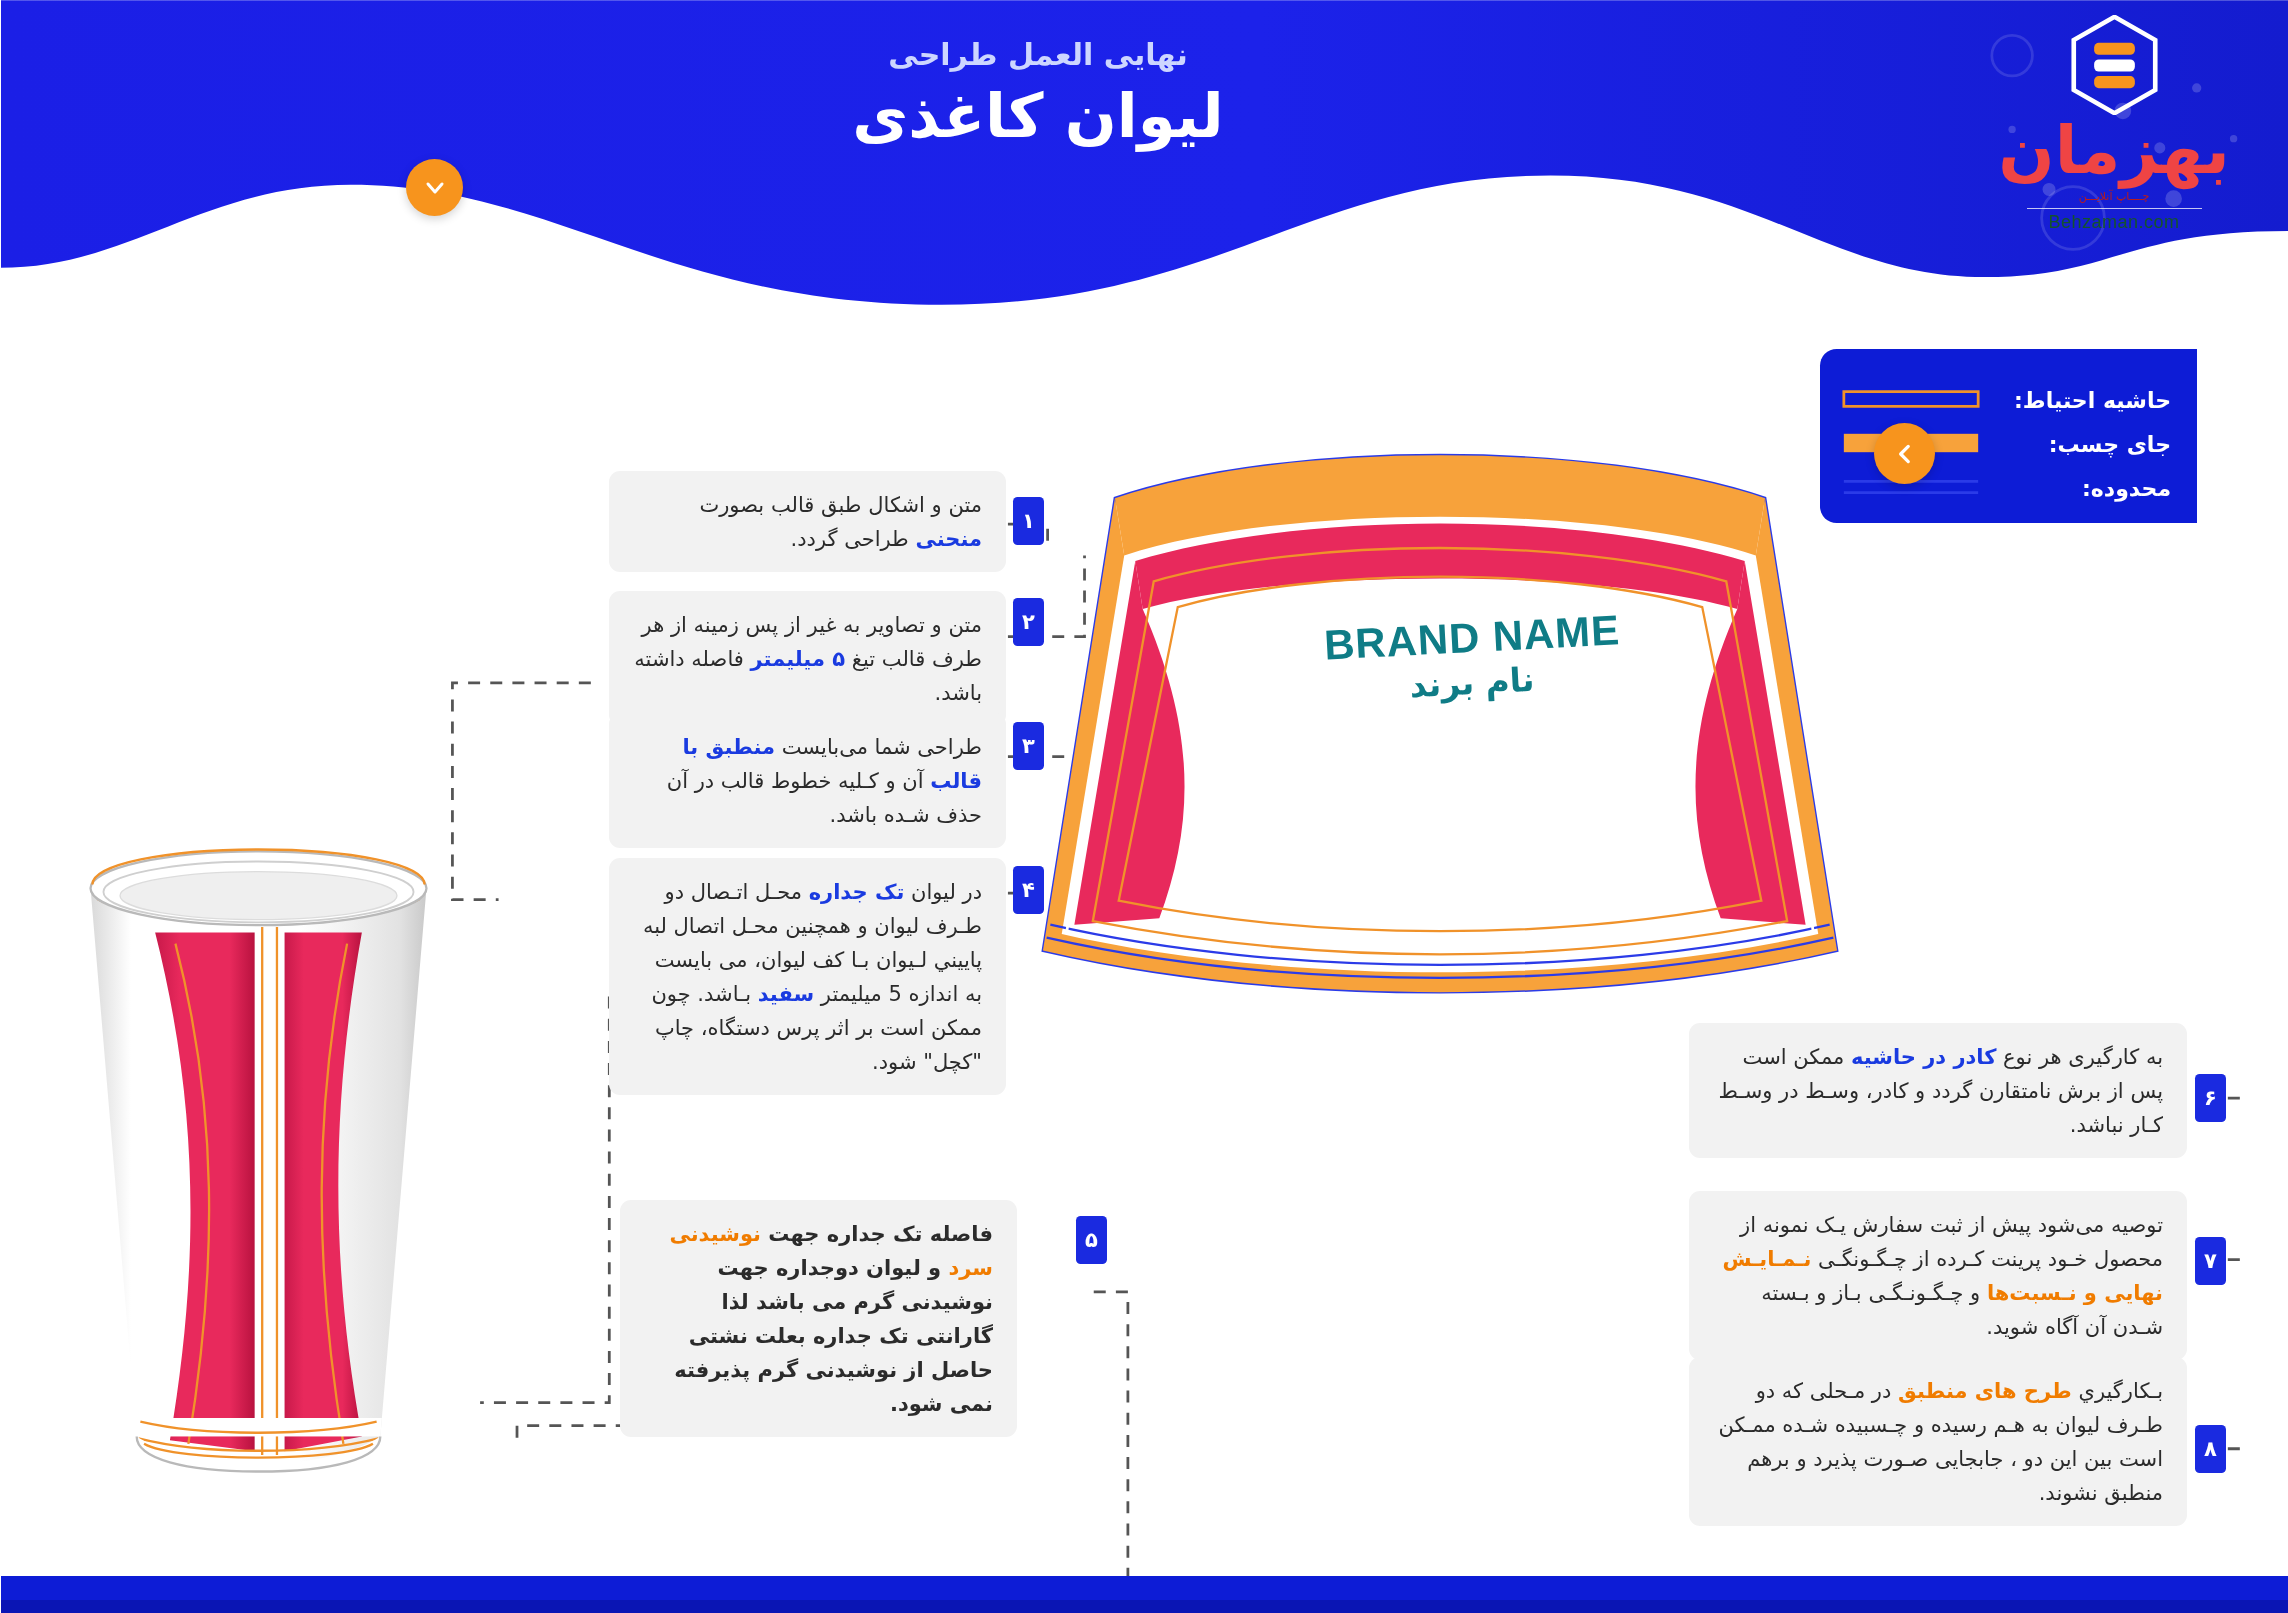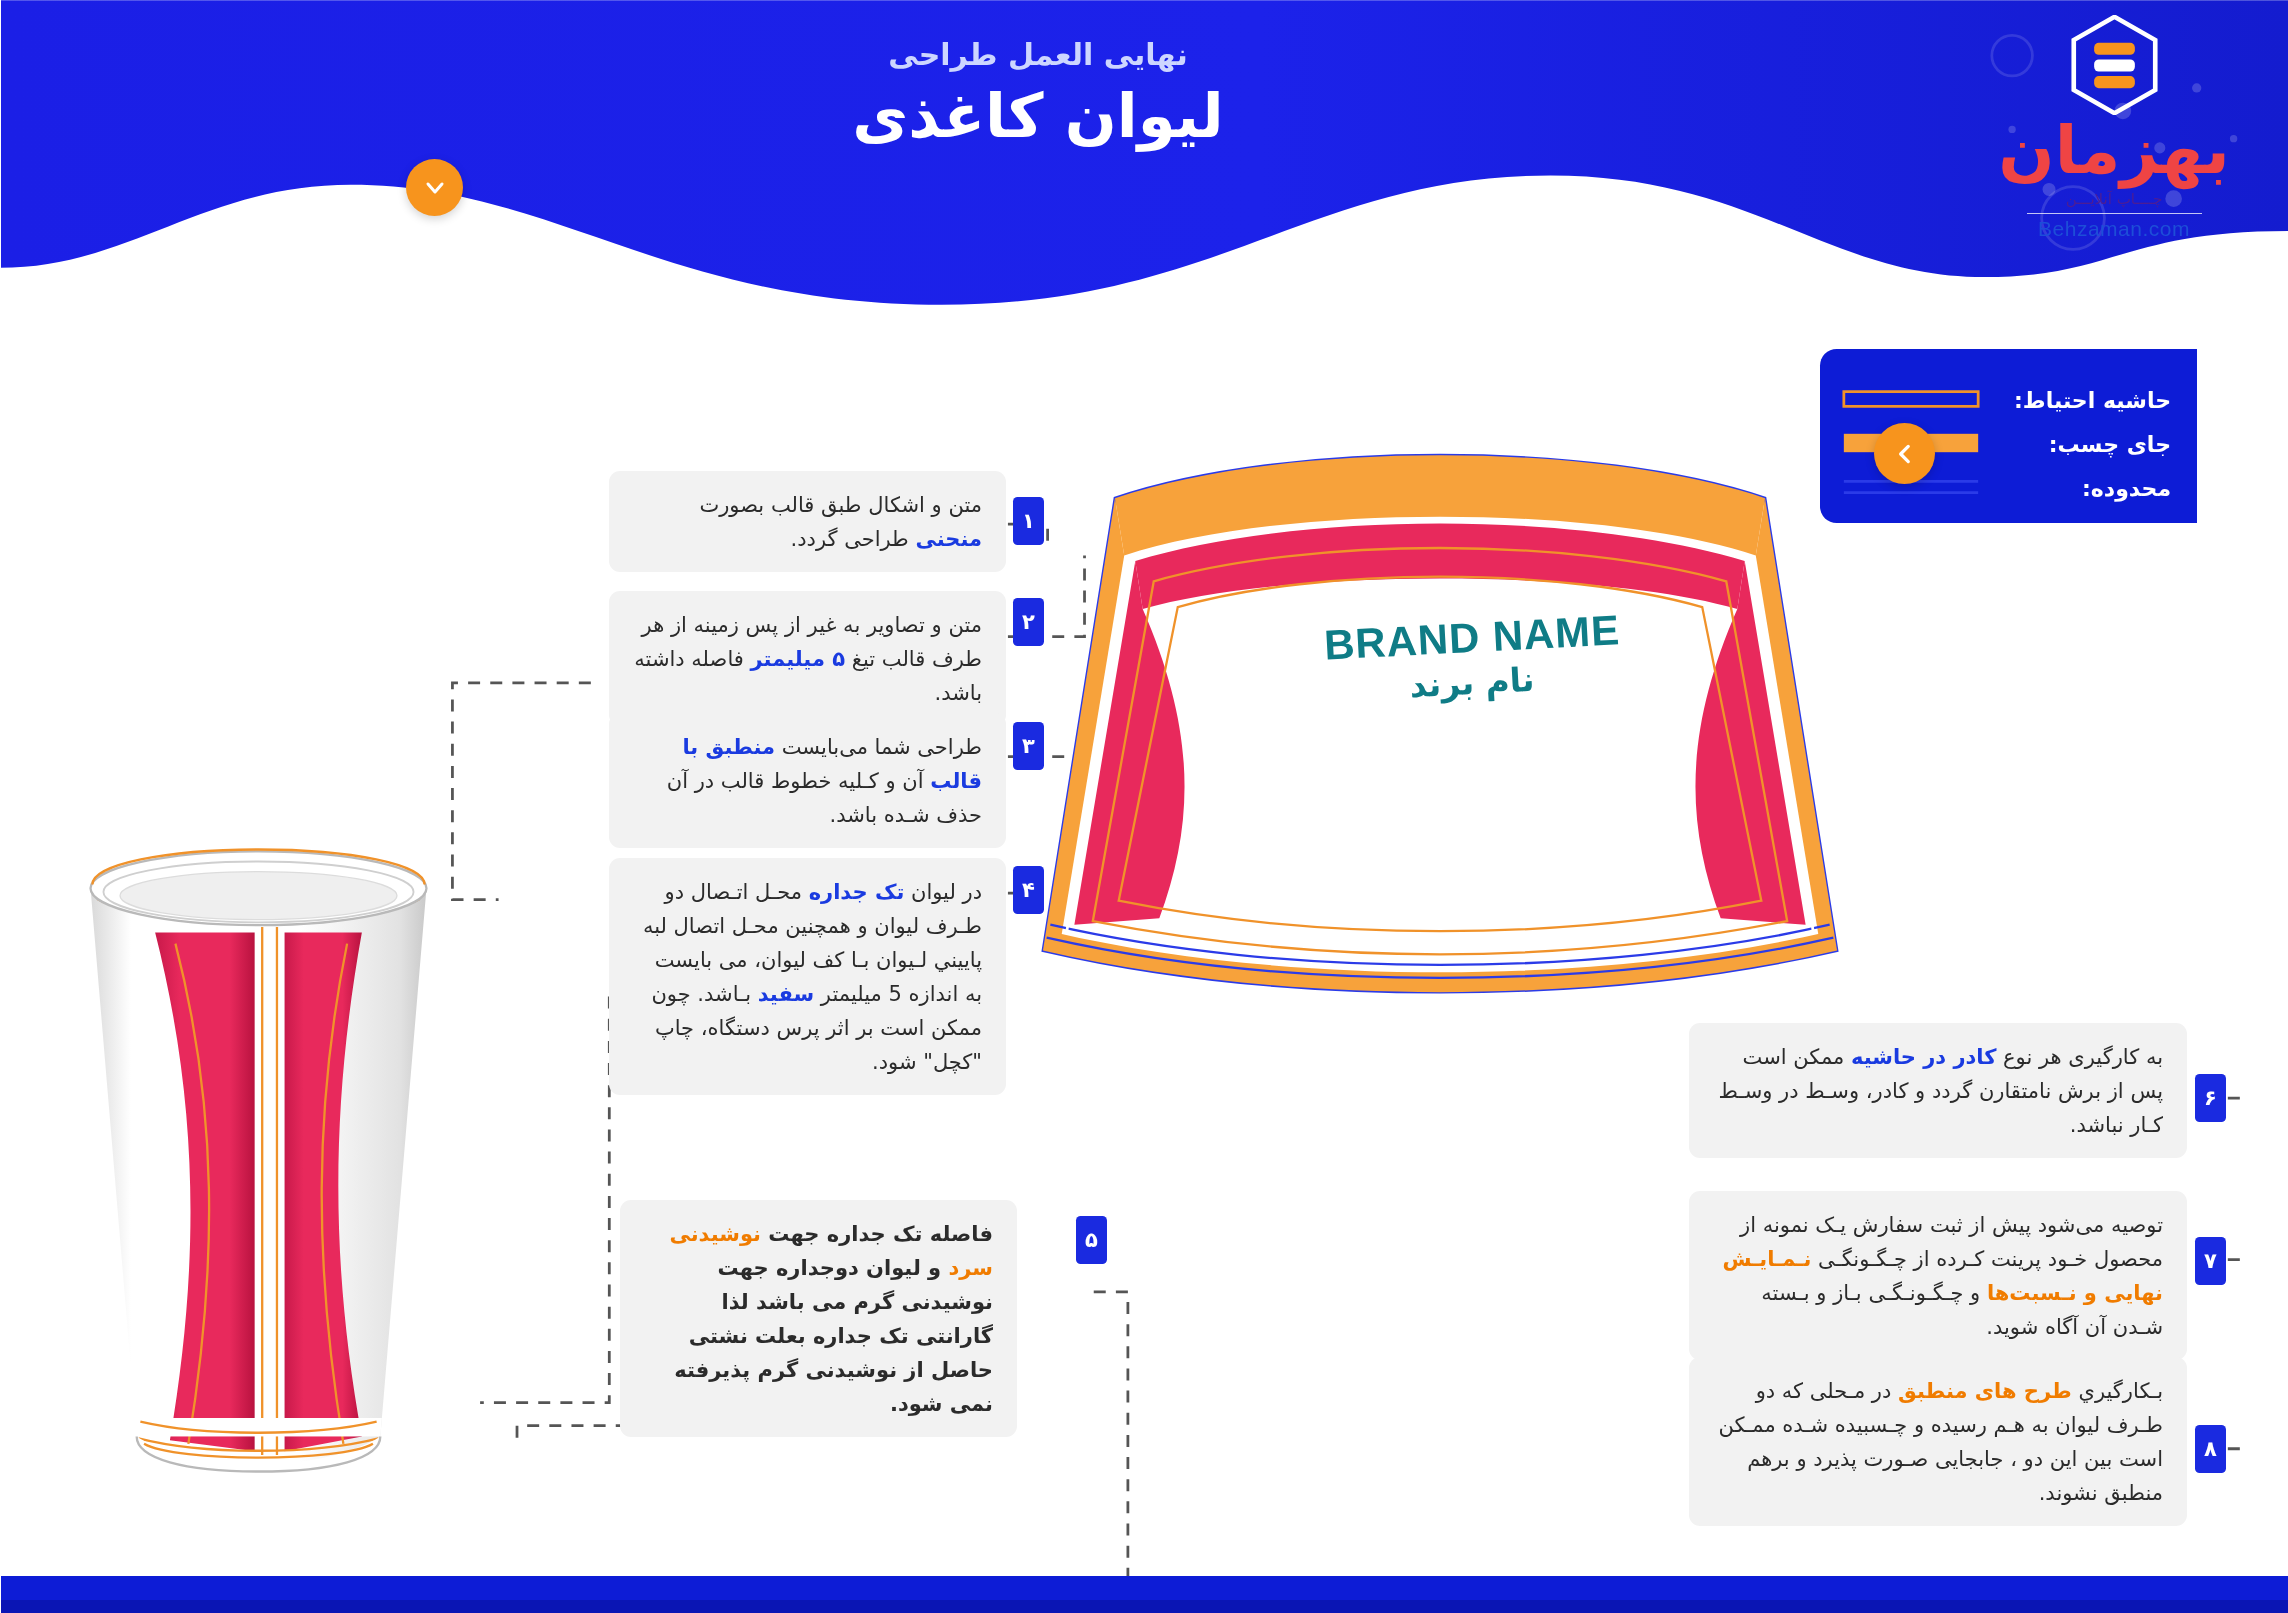"چــــاپ آنلایـــن" .logo-sub { color: #4c1d95 -> #b91c1c; font-size: 15px -> 11px }
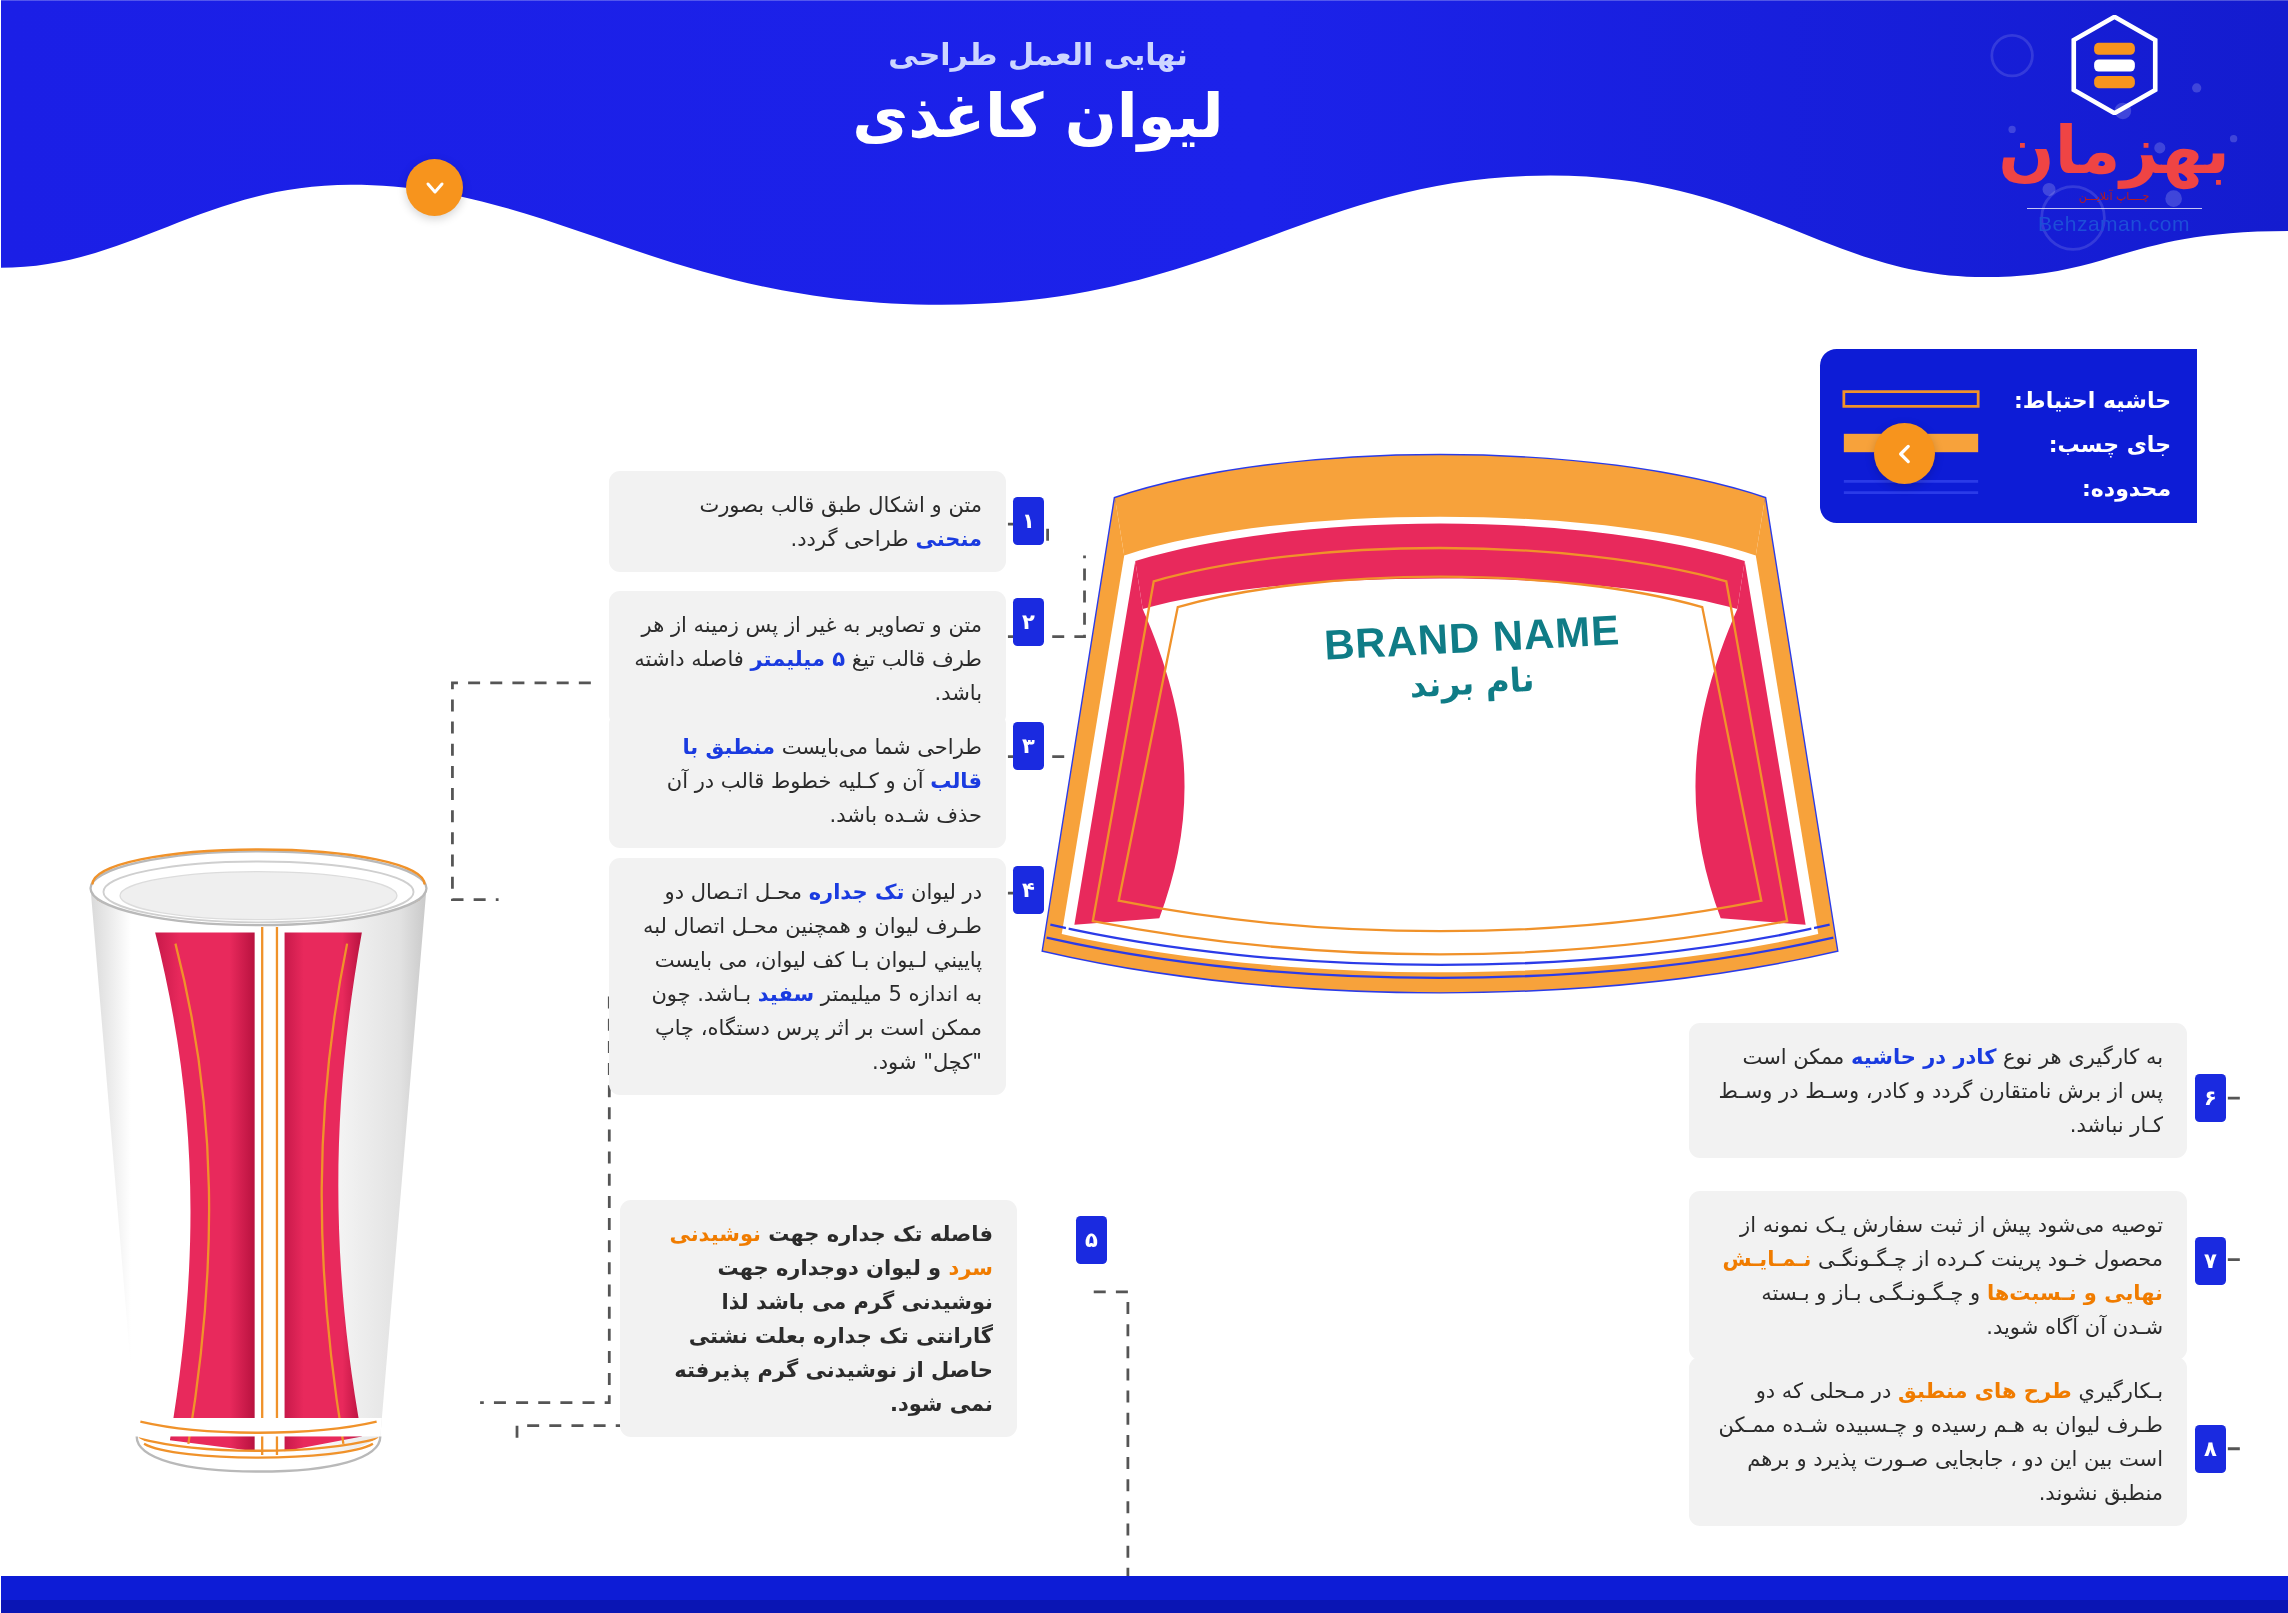"Behzaman.com" .logo-domain { color: #1d4ed8 -> #14532d; font-size: 21px -> 18px }
